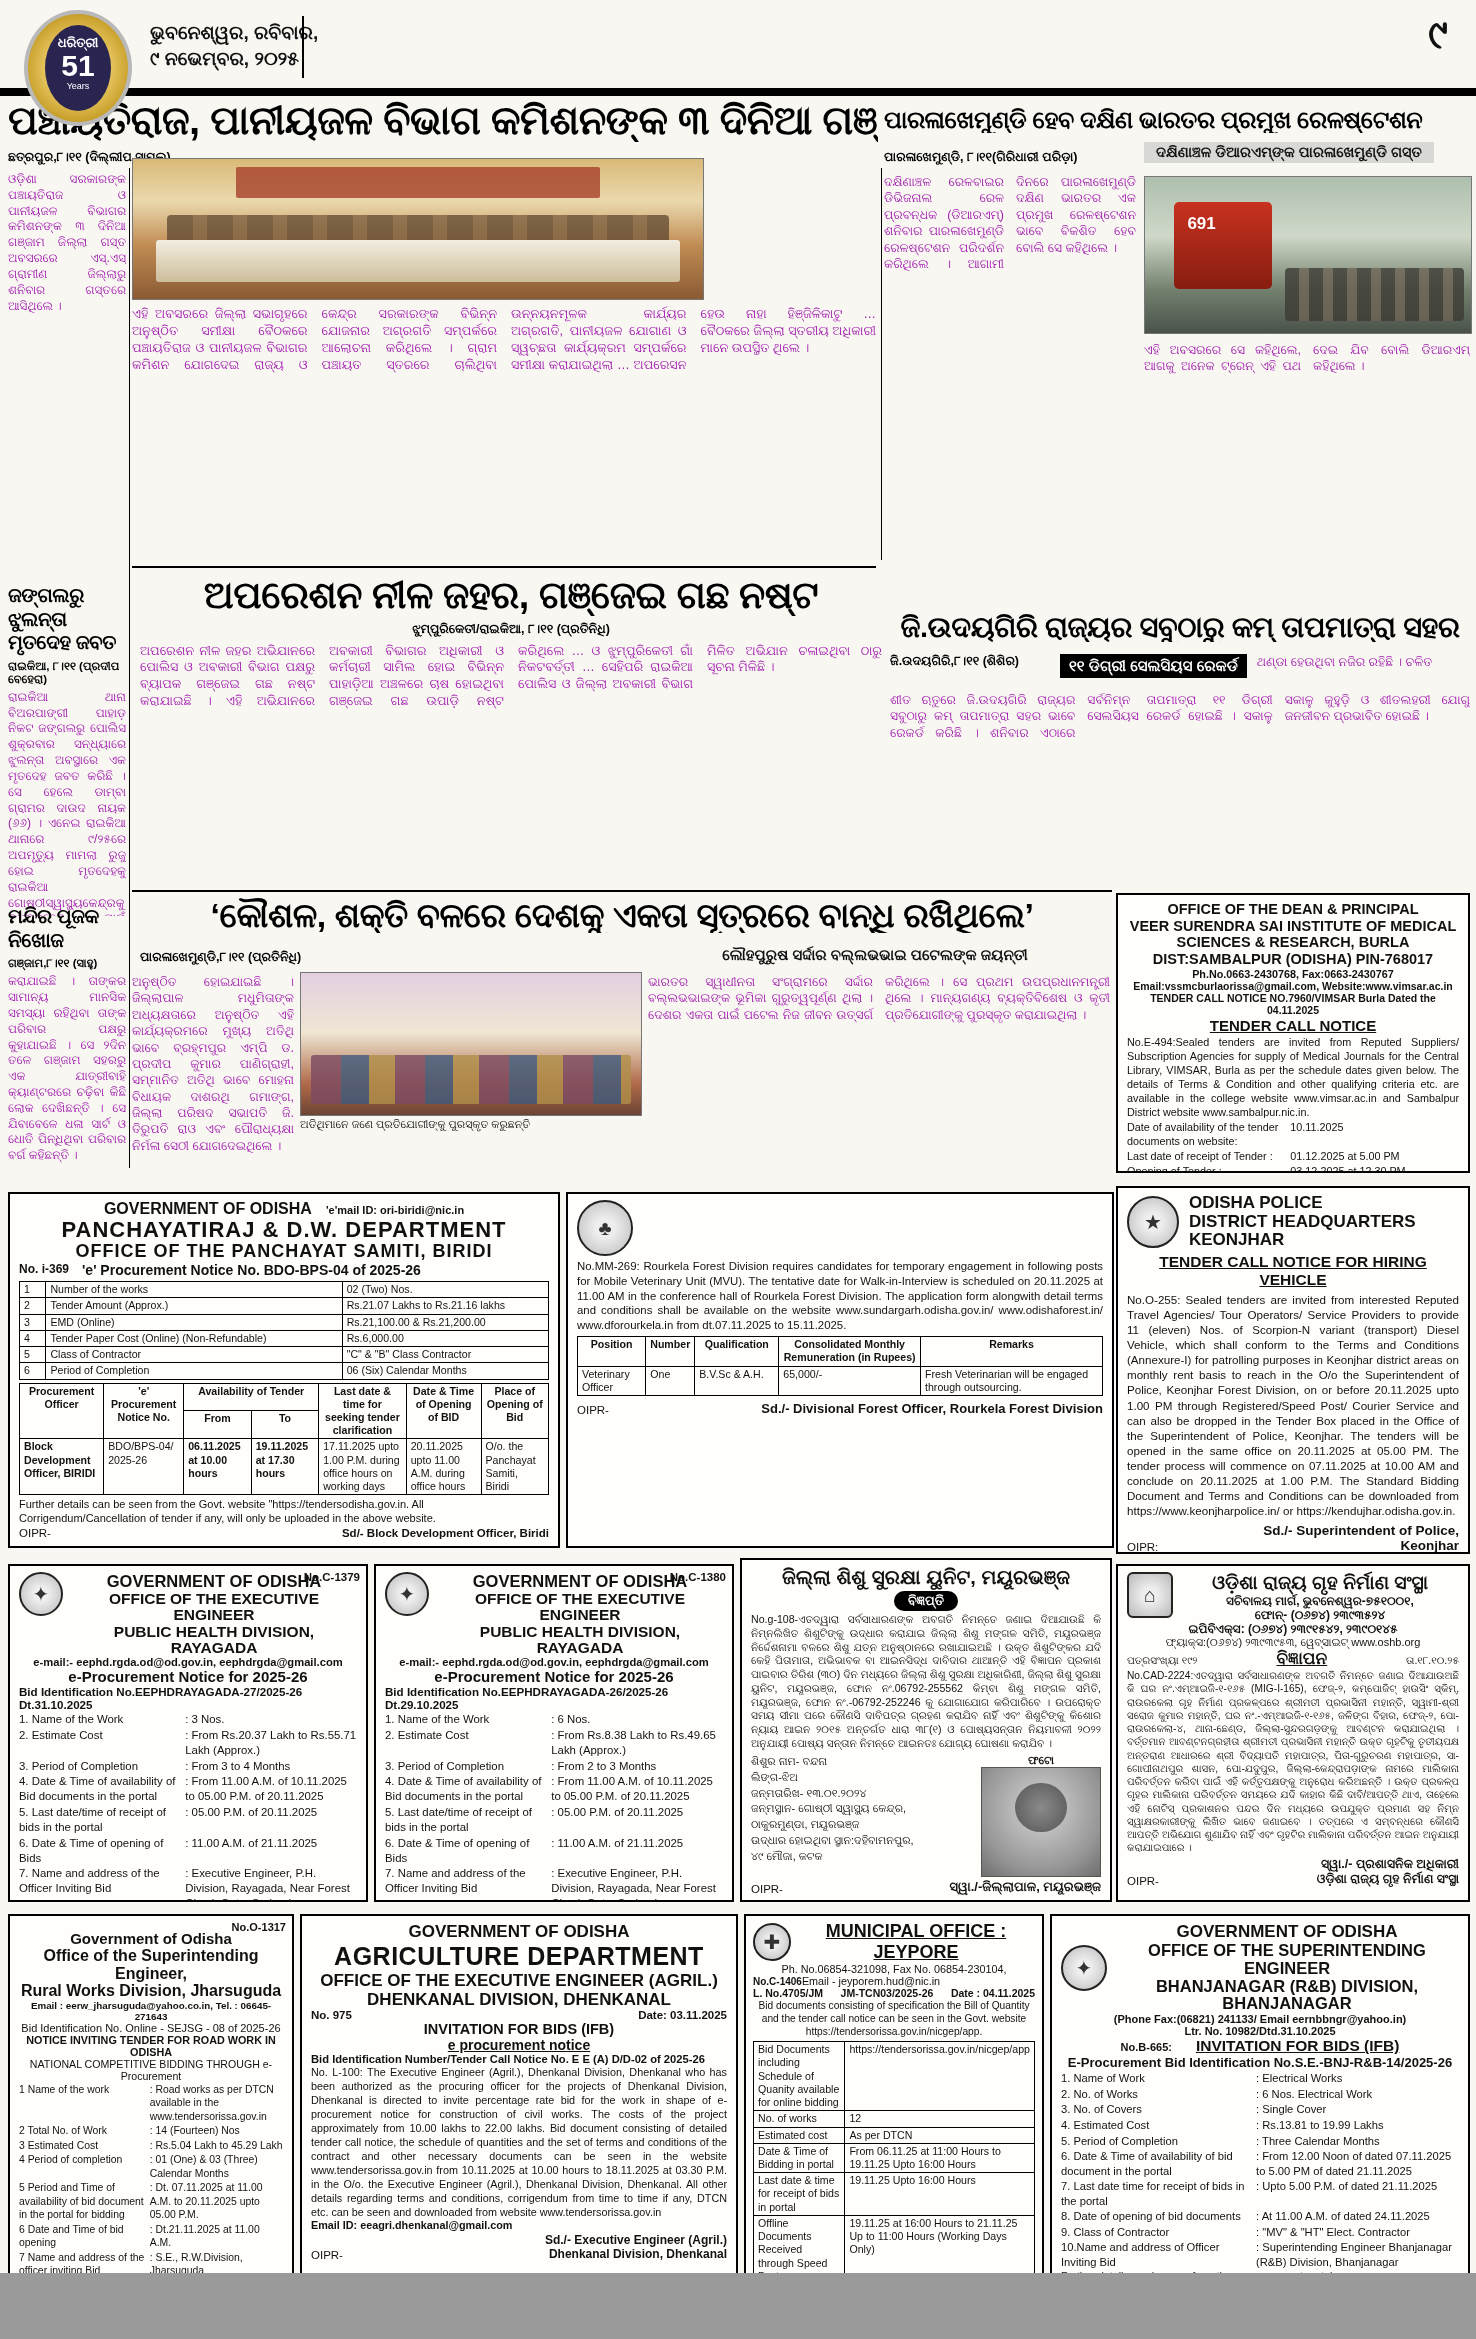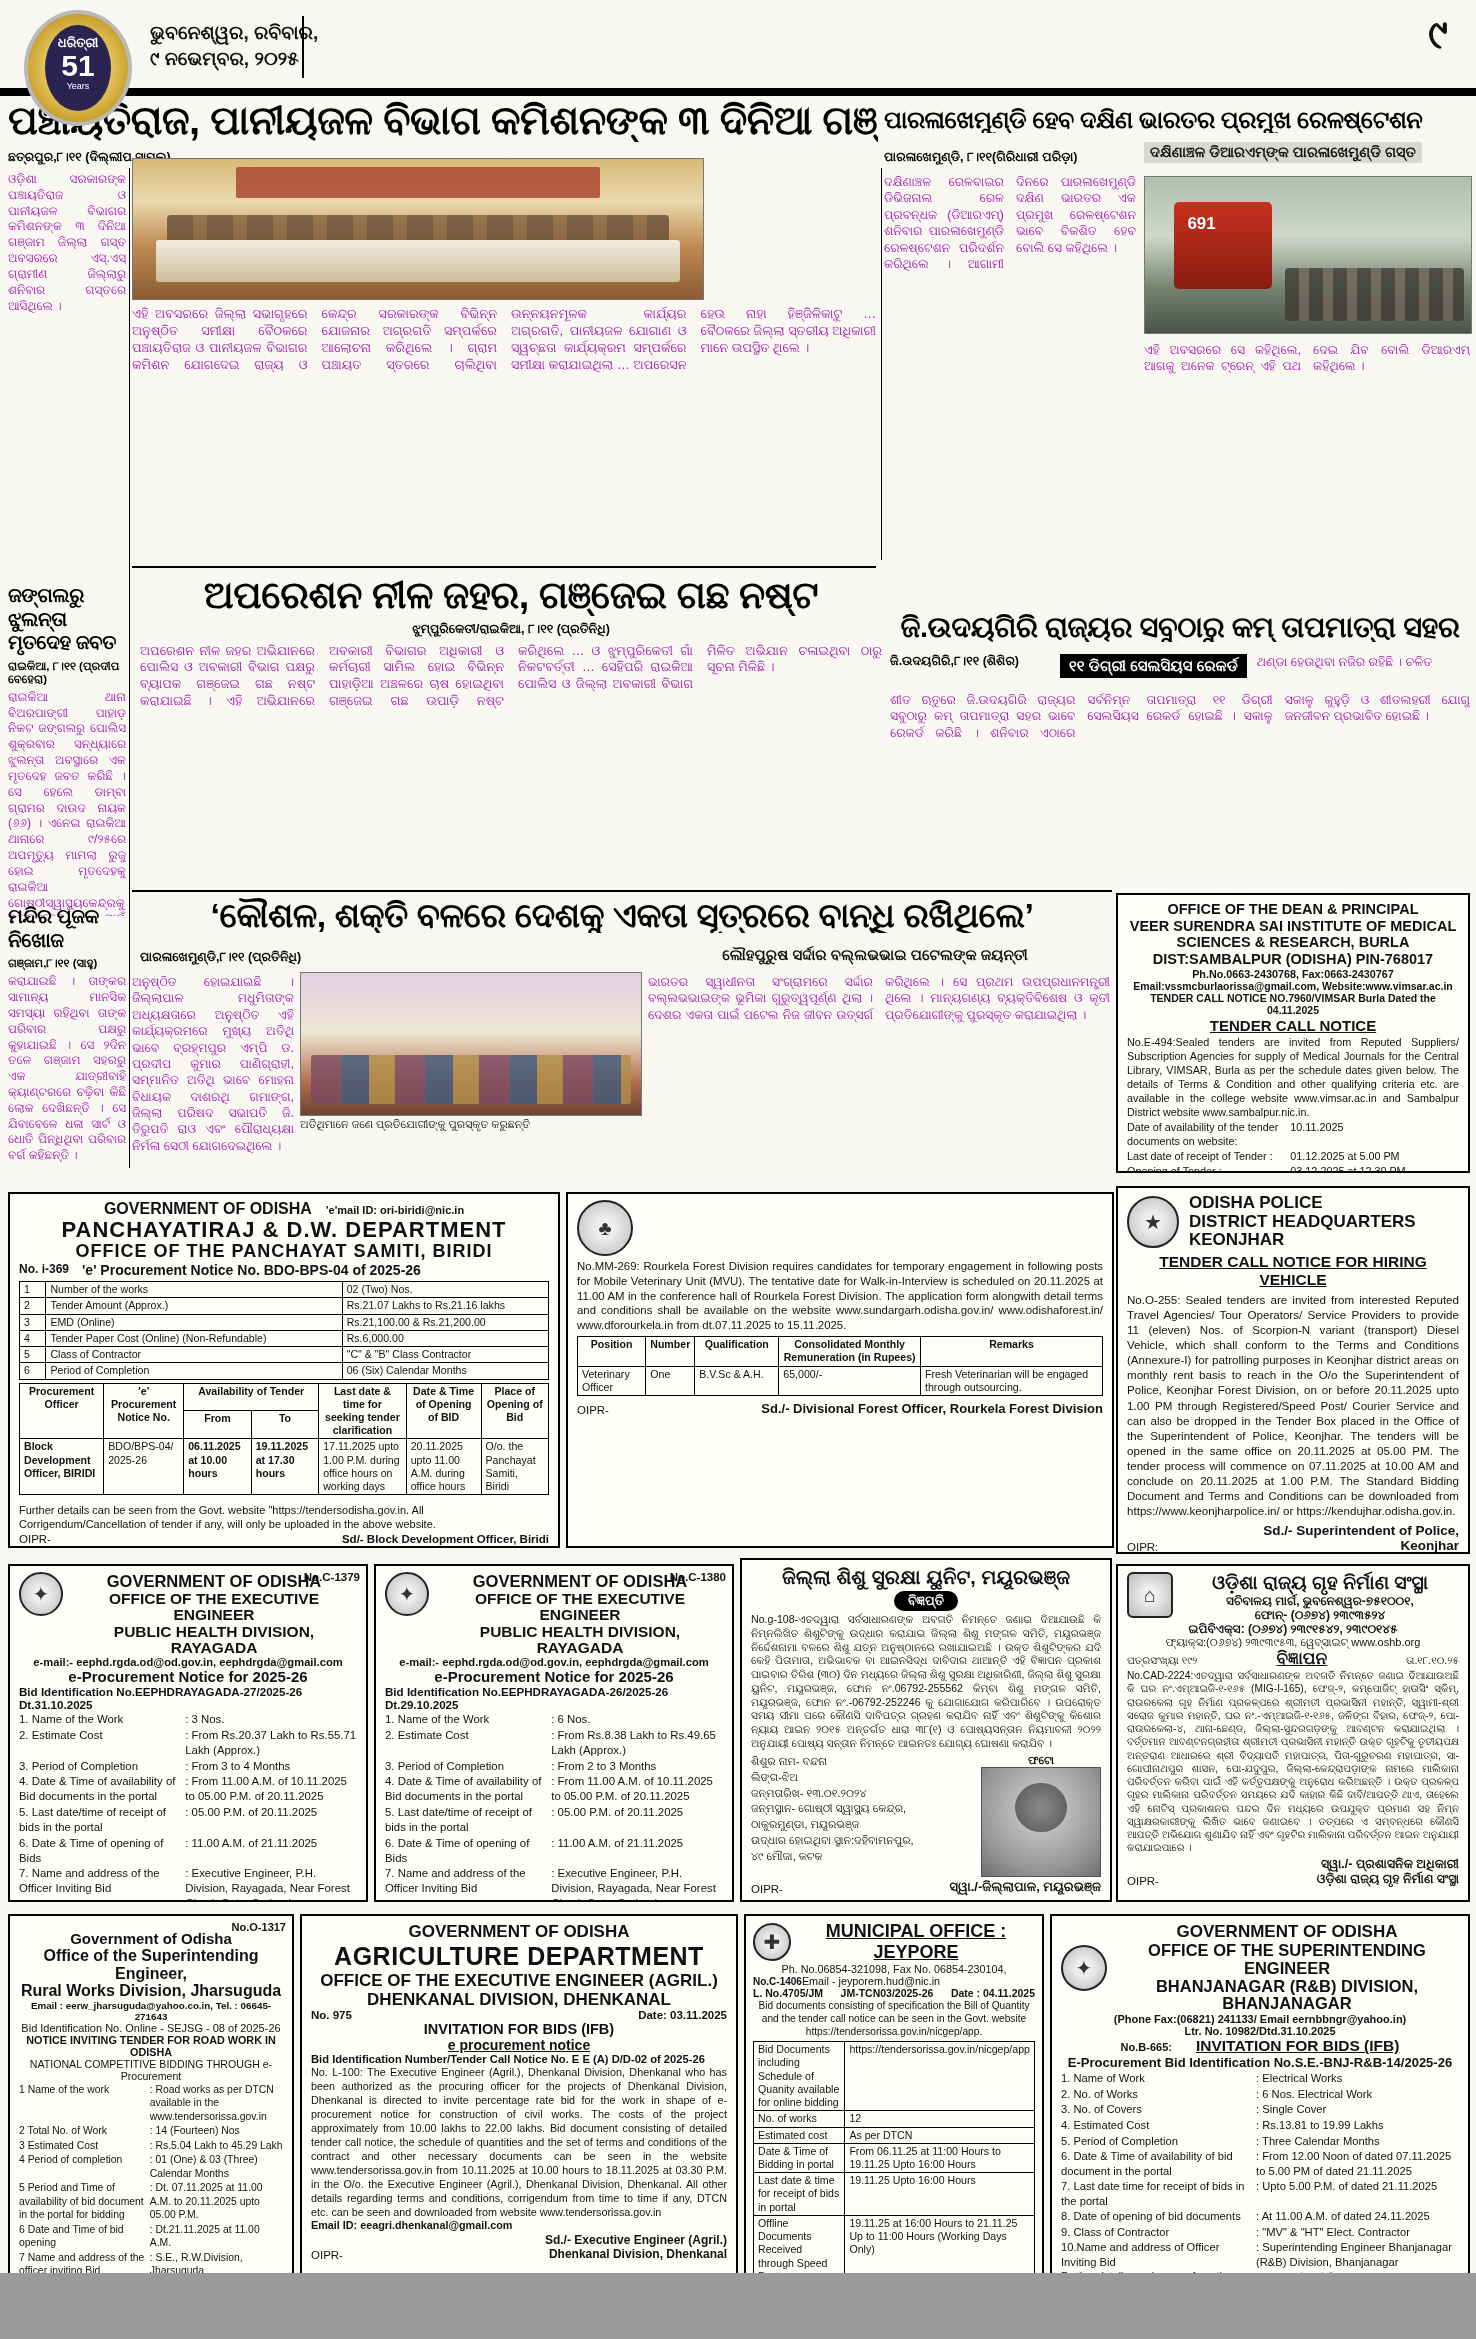"ଦକ୍ଷିଣାଞ୍ଚଳ ଡିଆରଏମ୍‌ଙ୍କ ପାରଳାଖେମୁଣ୍ଡି" .gray-sub { padding: 2px 6px -> 2px 12px }
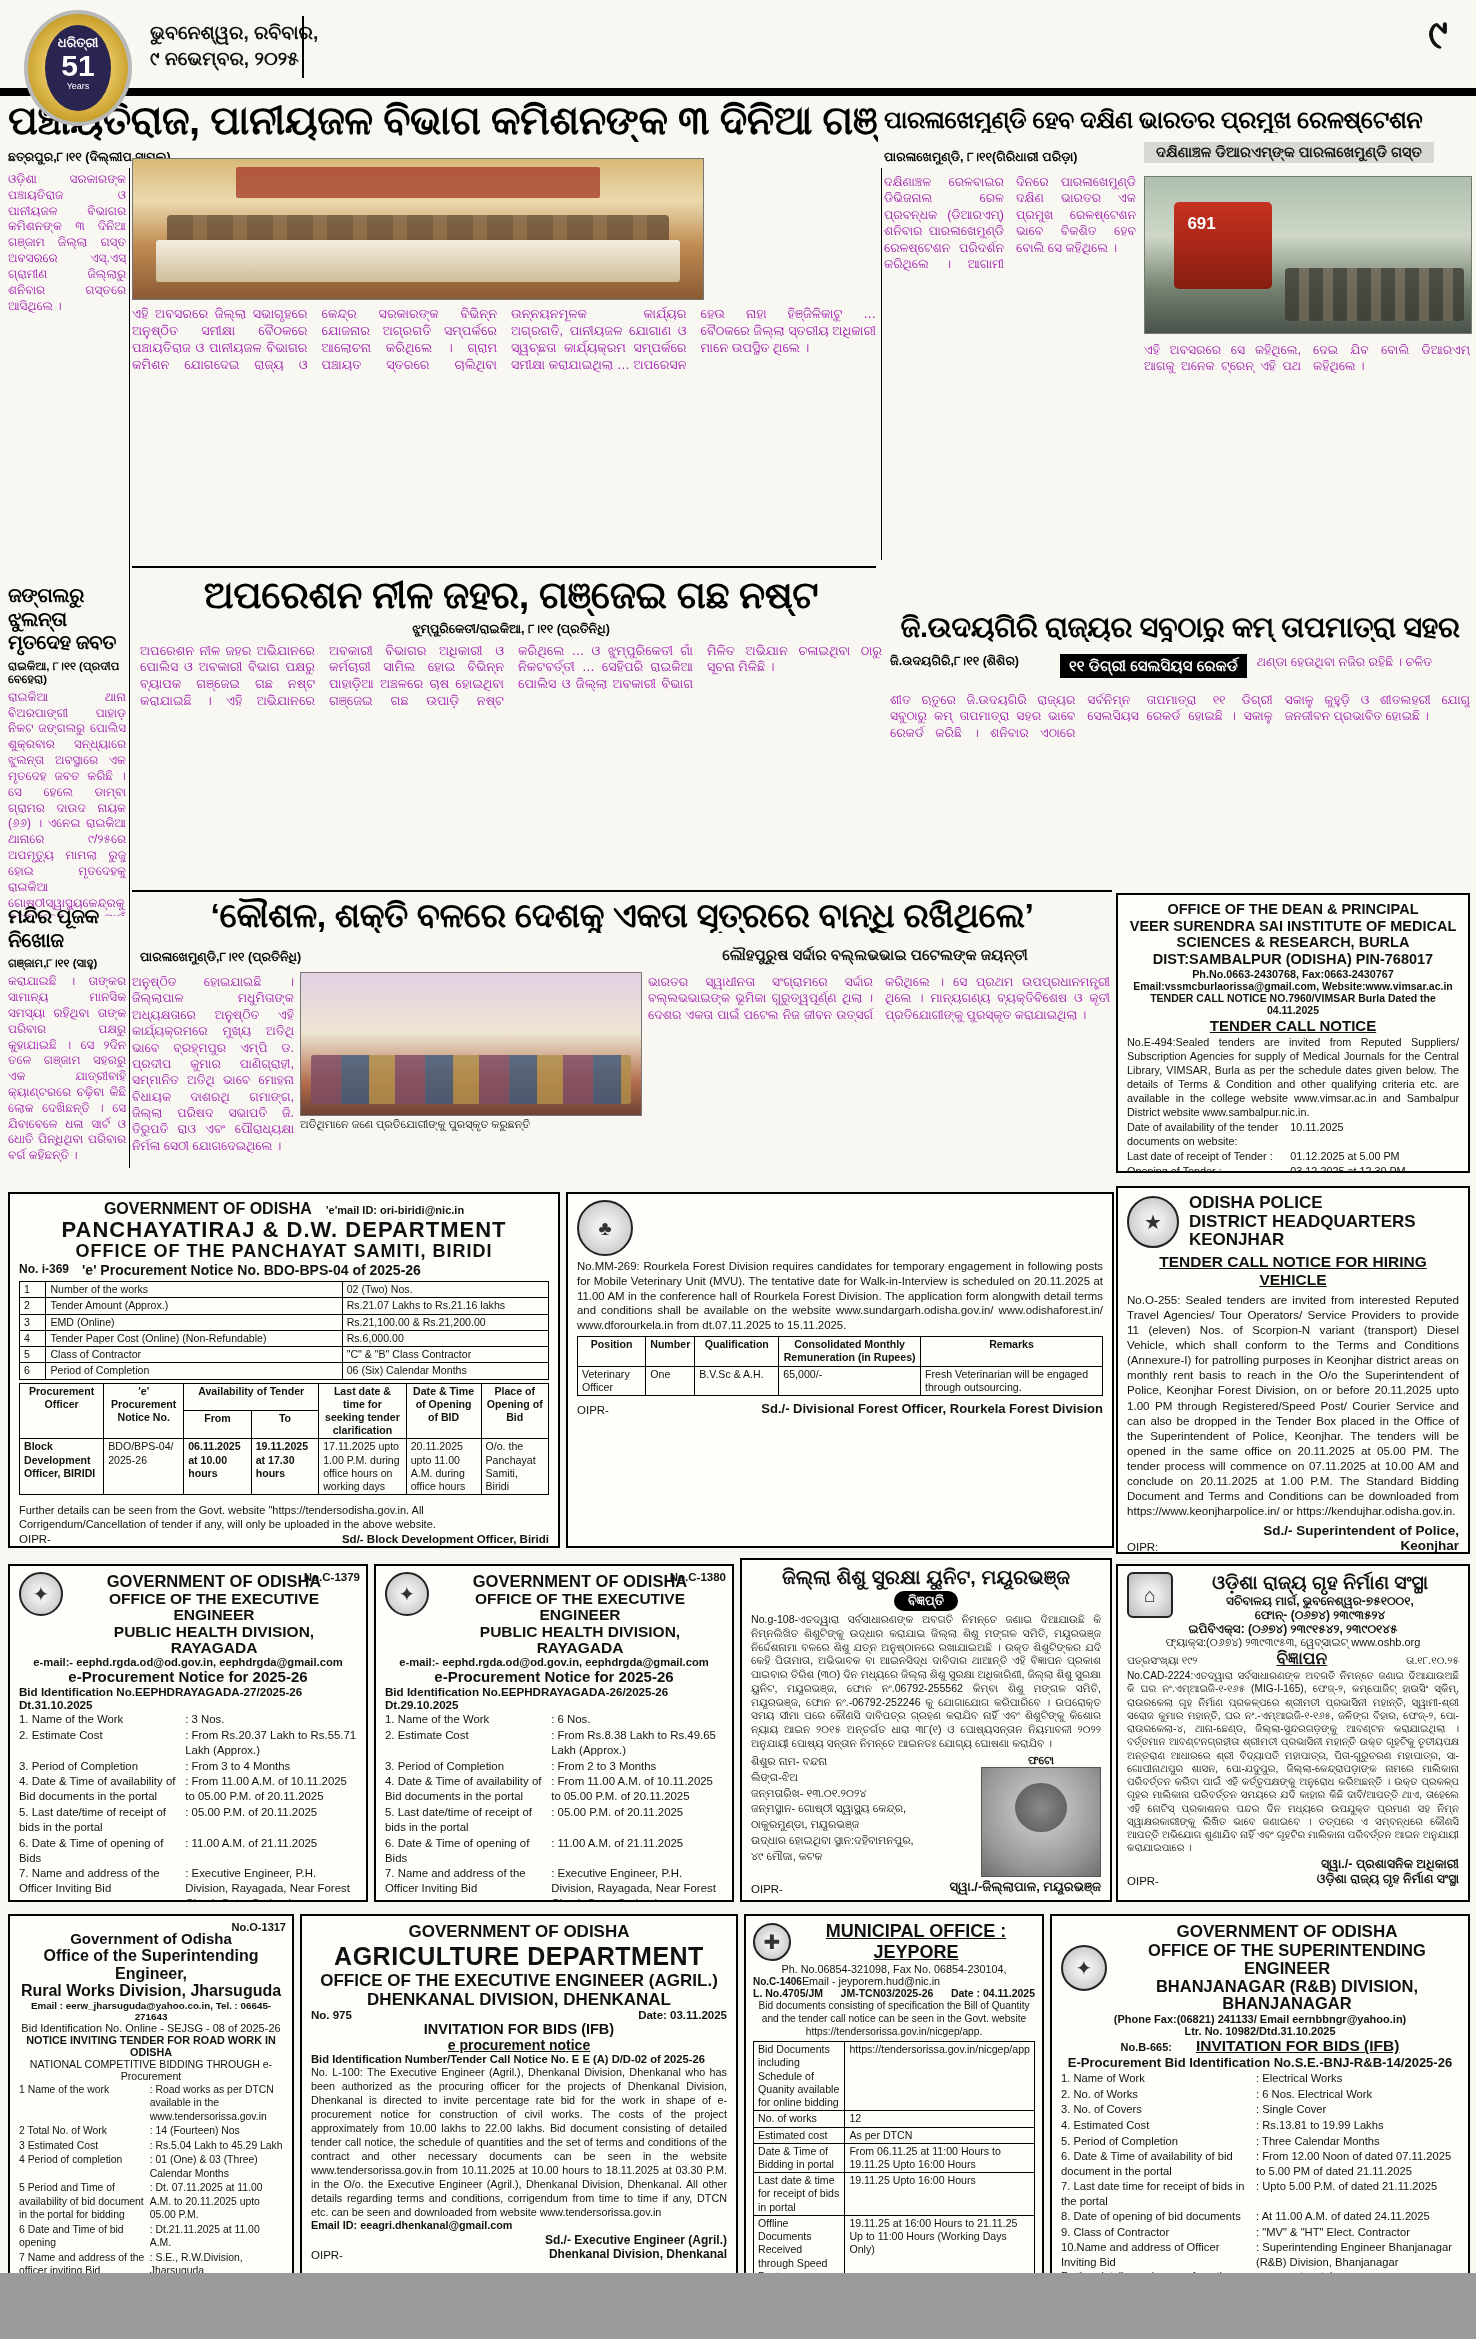"Further details can be seen from the Govt." div.n-sm { margin-top: 8px -> 2px }
